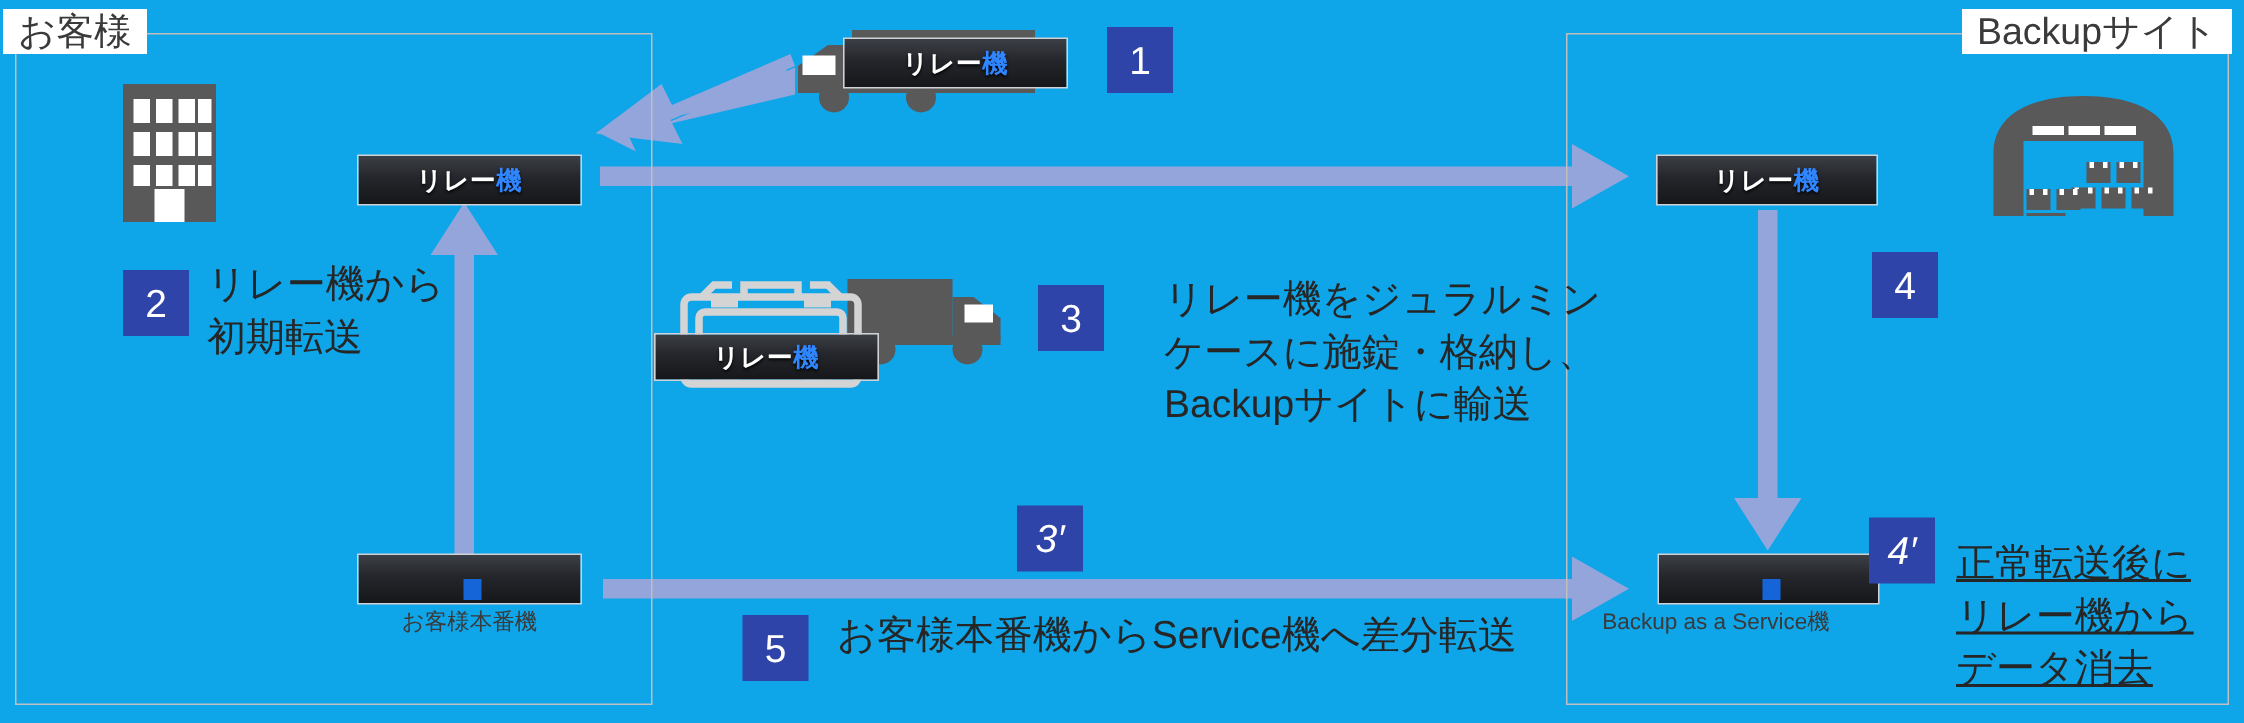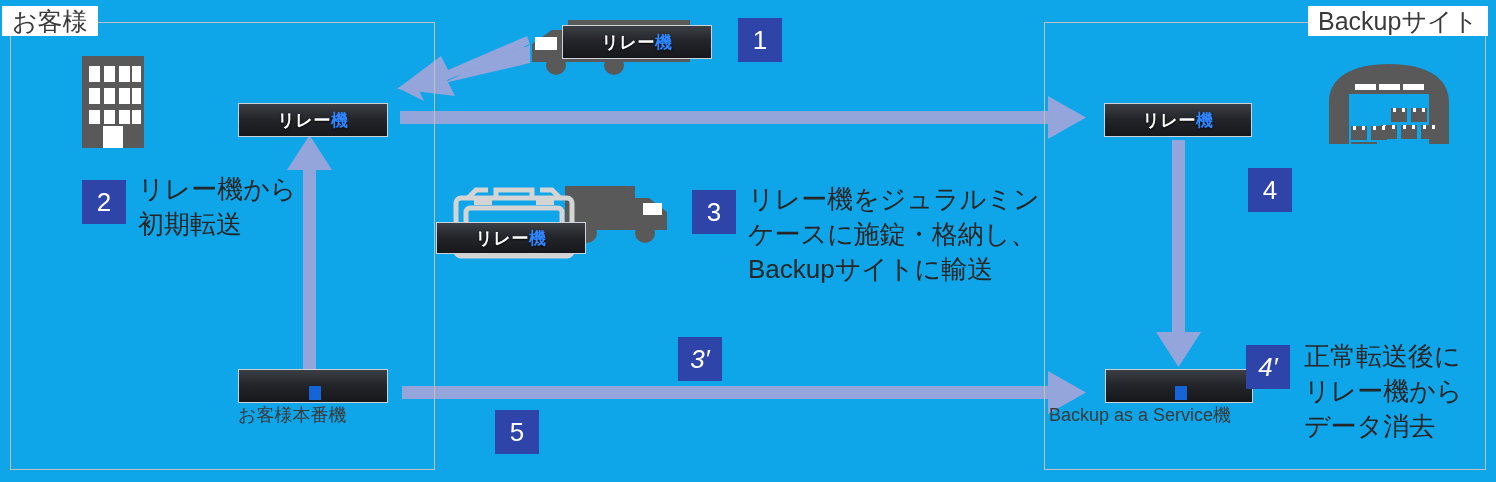"リレー機をジュラルミン" div.caption { left: 748px -> 776px }
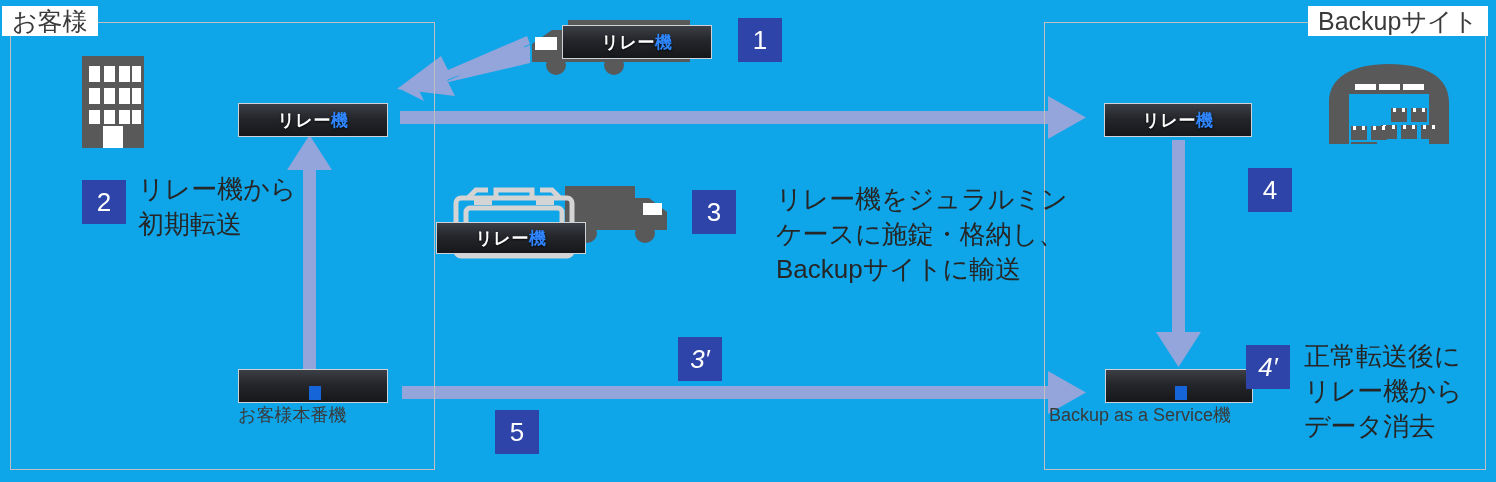"正常転送後に" div.caption { text-decoration: none -> underline; top: 339px -> 358px }
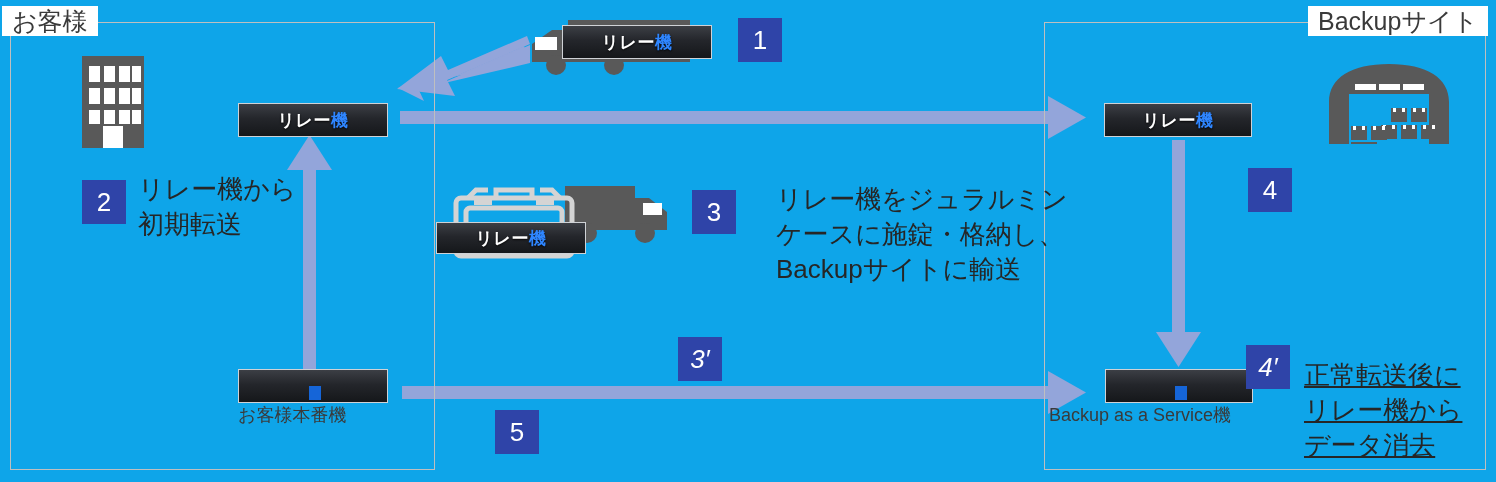"お客様本番機" .device-caption { font-size: 18px -> 15px; text-align: none -> center }
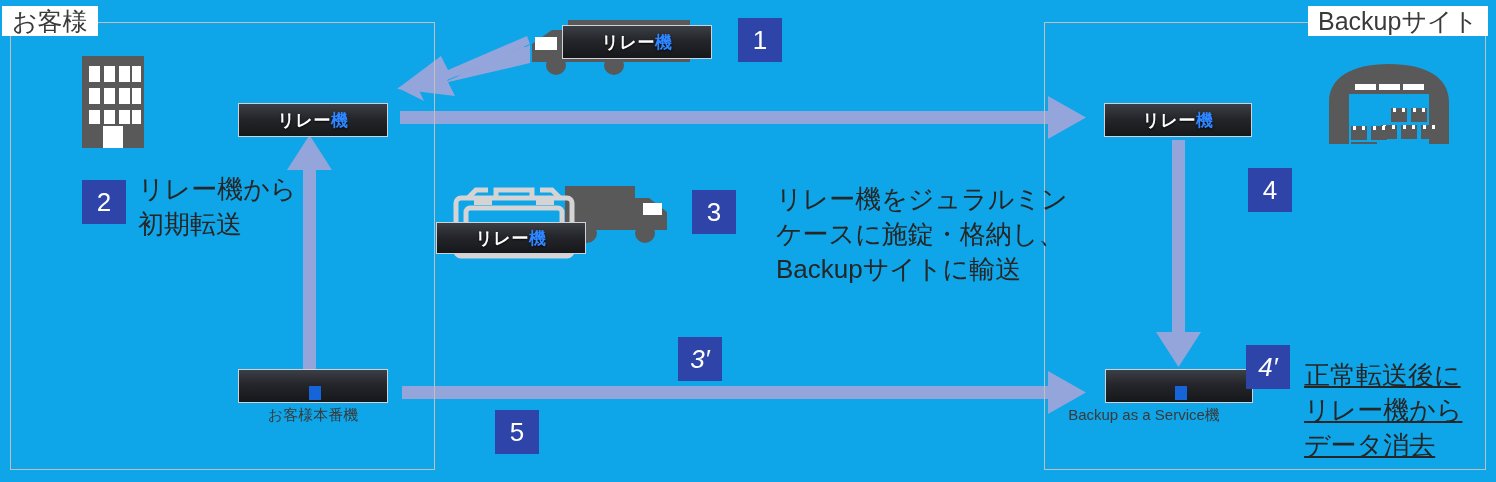"お客様本番機からService機へ差分転送" div.caption { html: none -> <div>お客様本番機からService機へ差分転送</div> }
